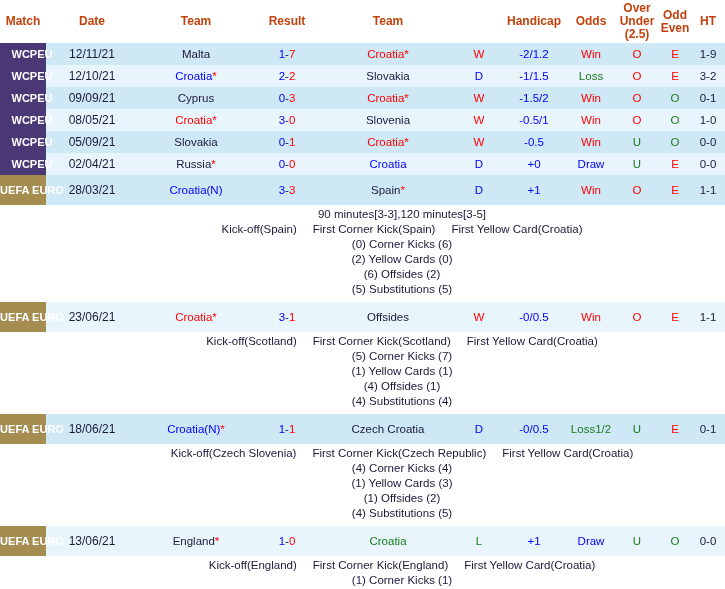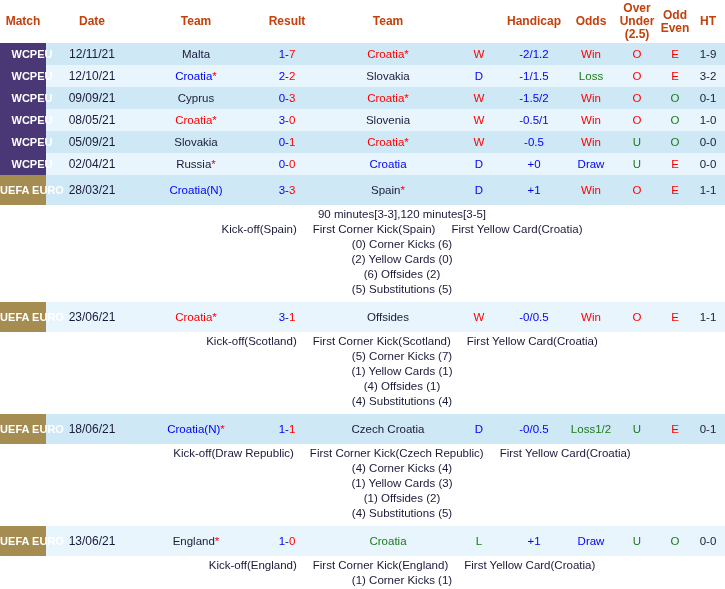"Kick-off(Draw Republic)" span { text: Draw Republic -> Czech Slovenia }
